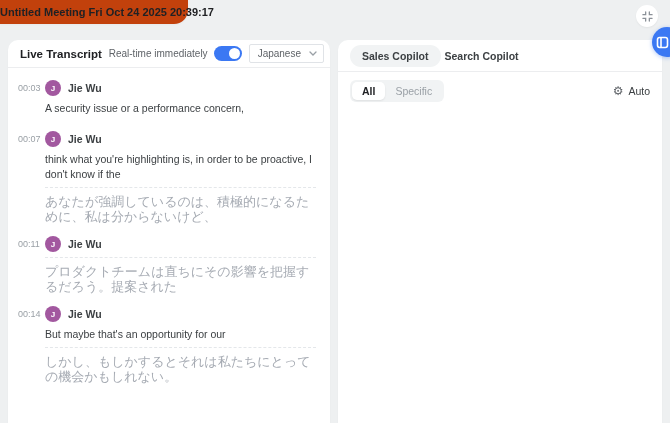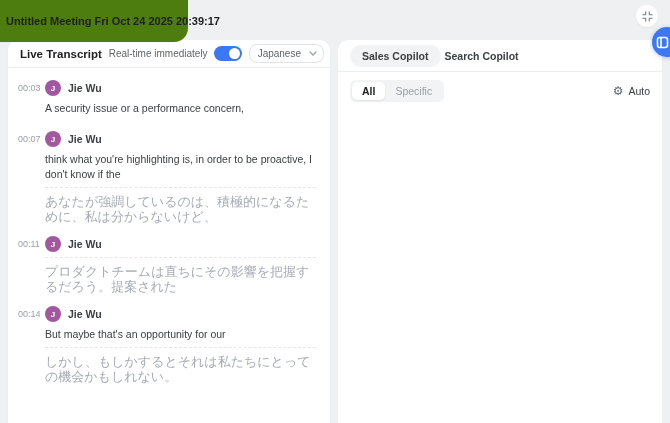"Untitled Meeting Fri Oct 24" .top-tab { background: #4d7c0f -> #c2410c; height: 42px -> 24px; padding-left: 6px -> 0 }
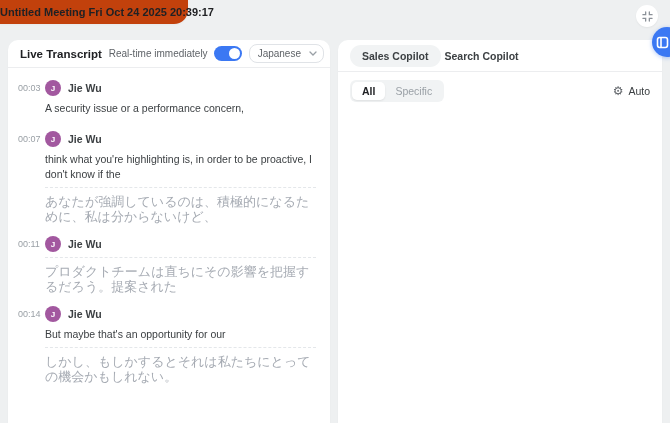"Japanese" .lang-select { border-radius: 8px -> 2px }
